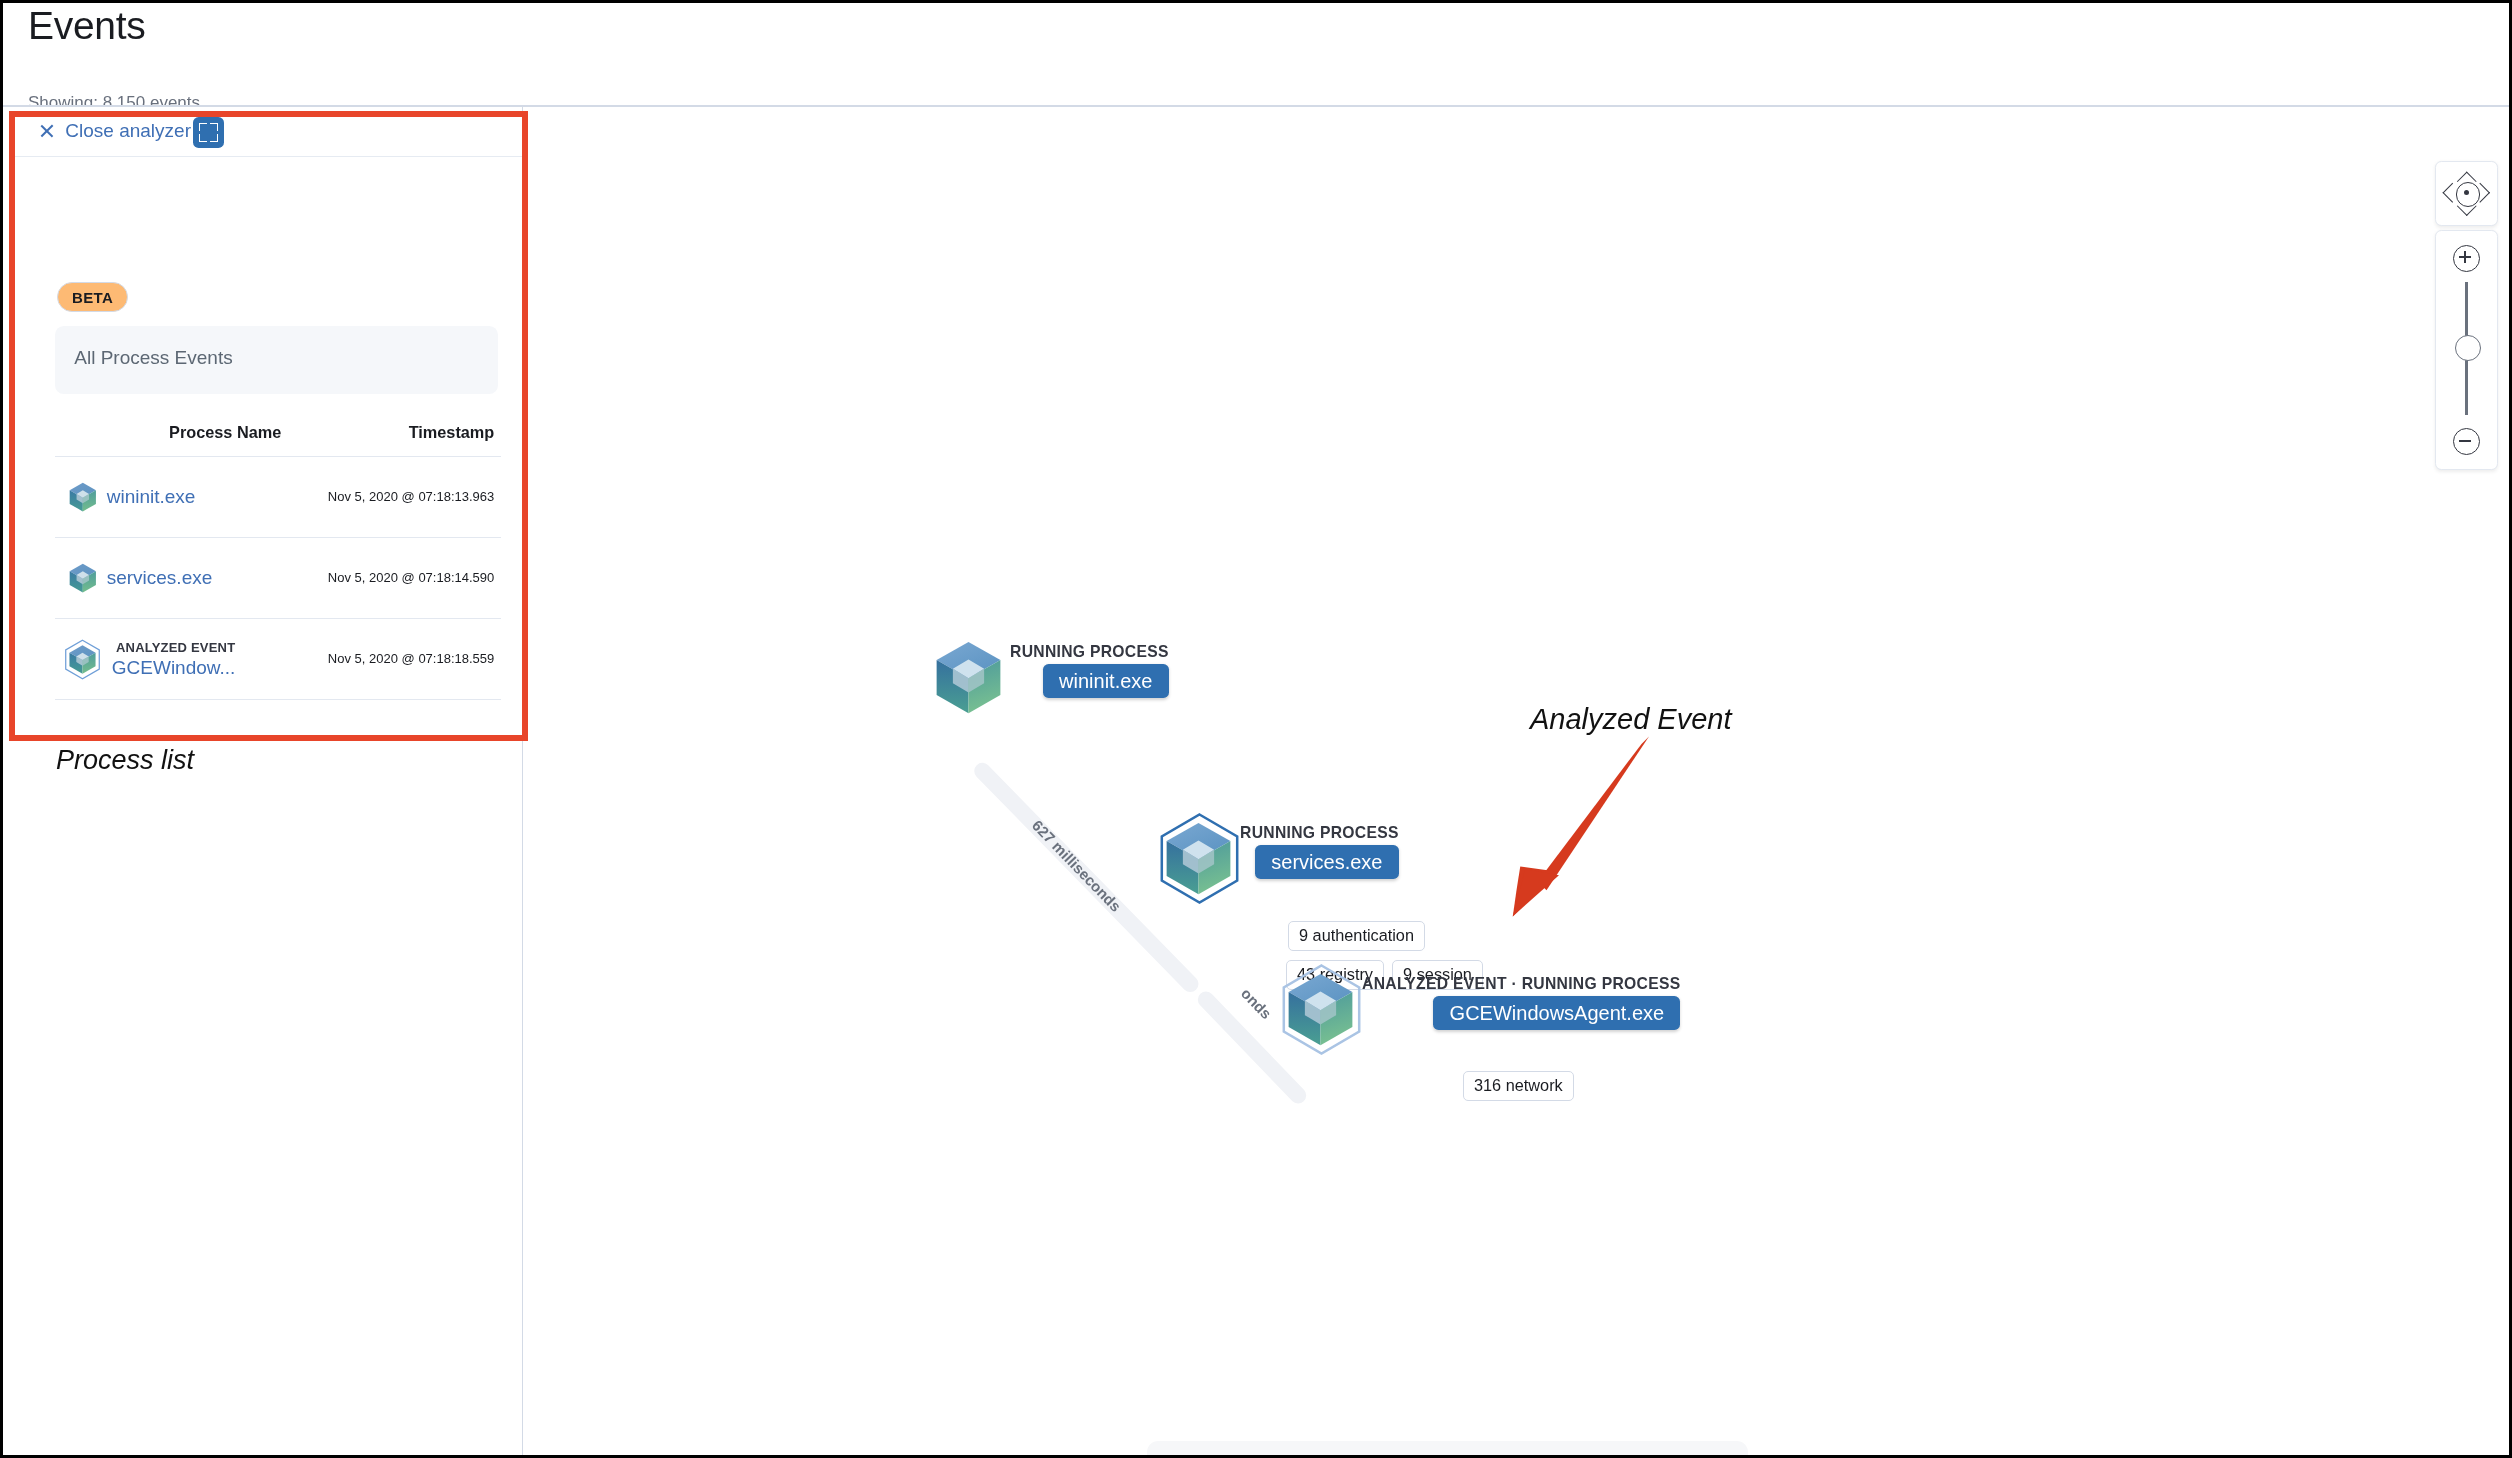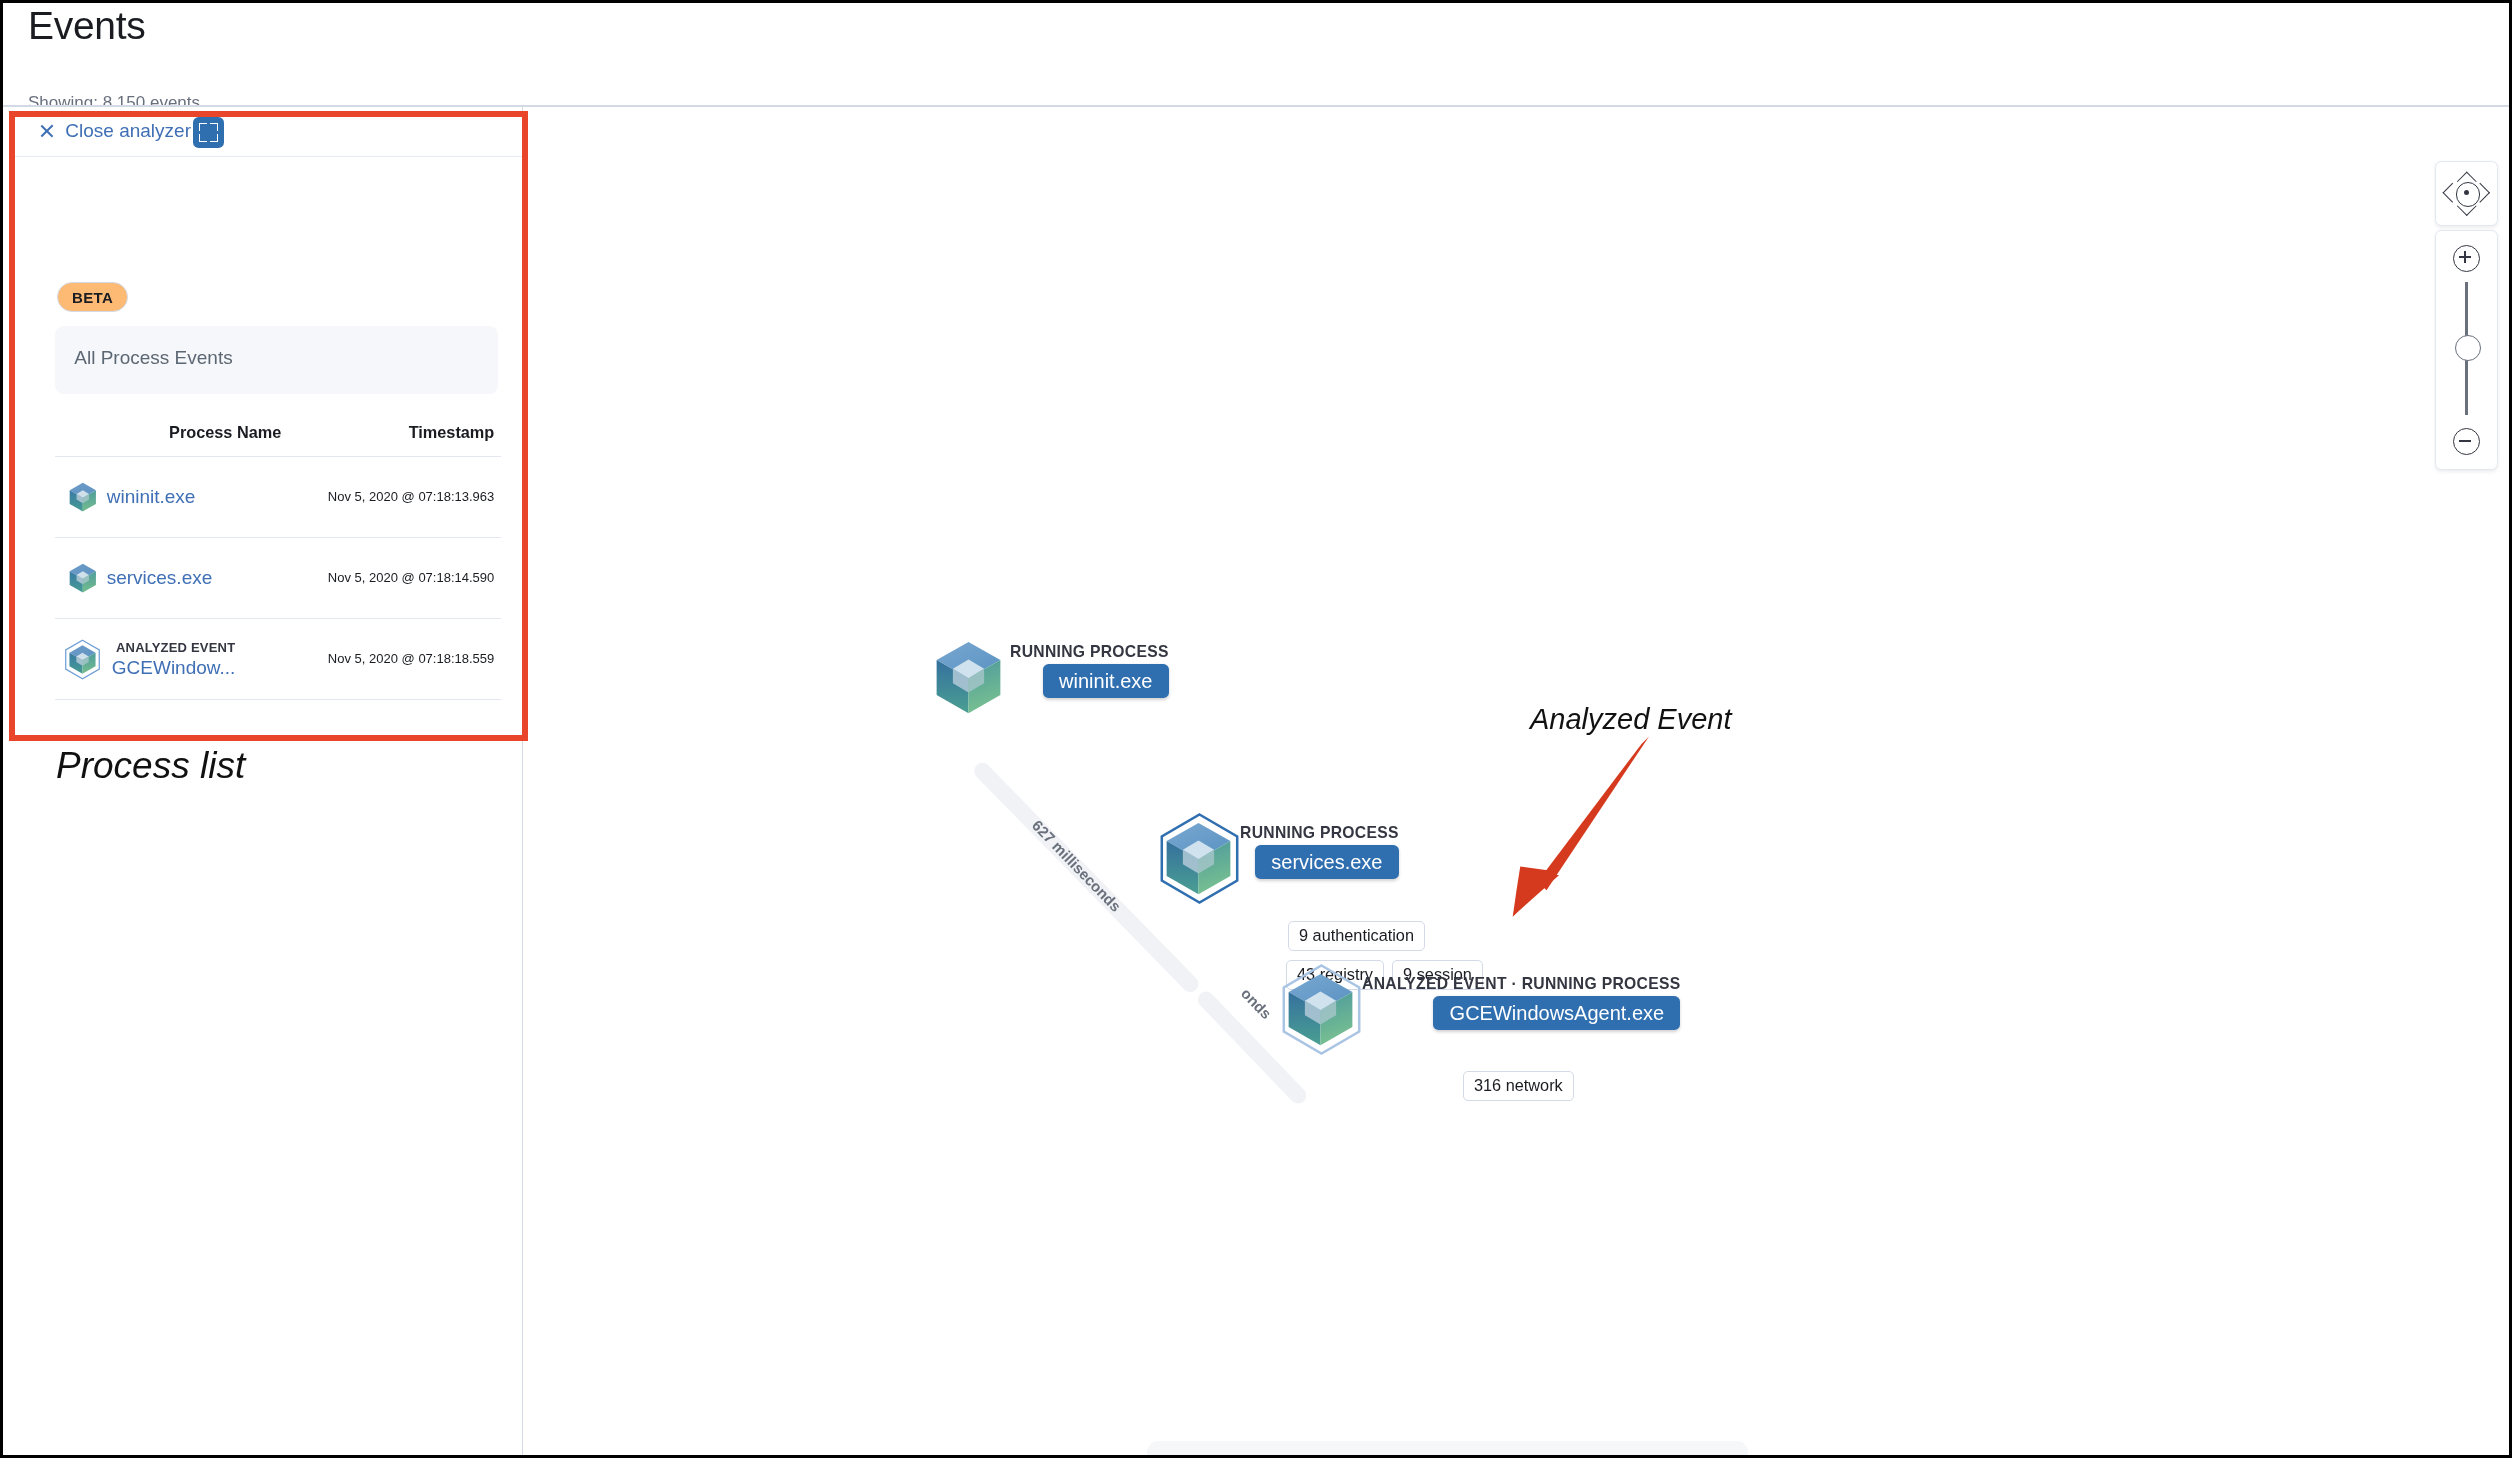"Process list" #process-list-annotation { font-size: 37px -> 27px }
